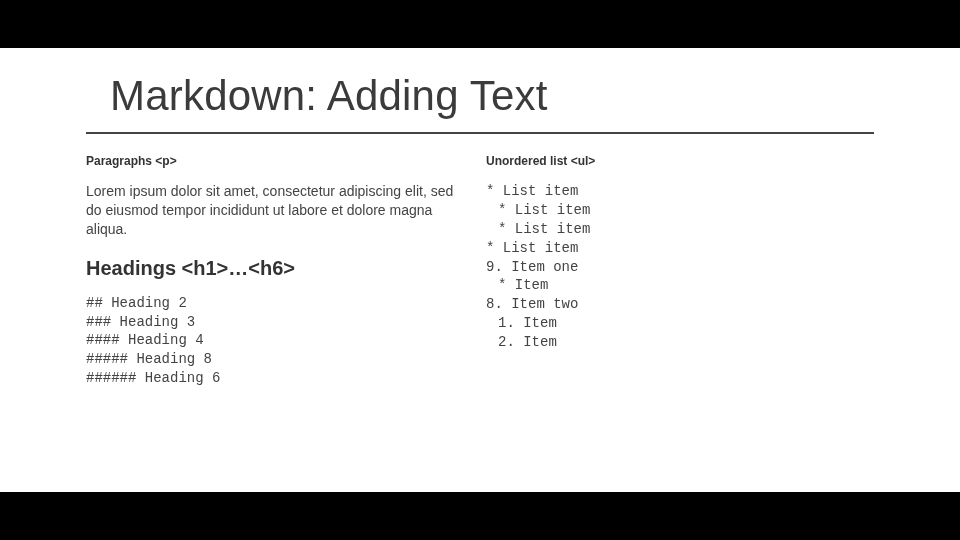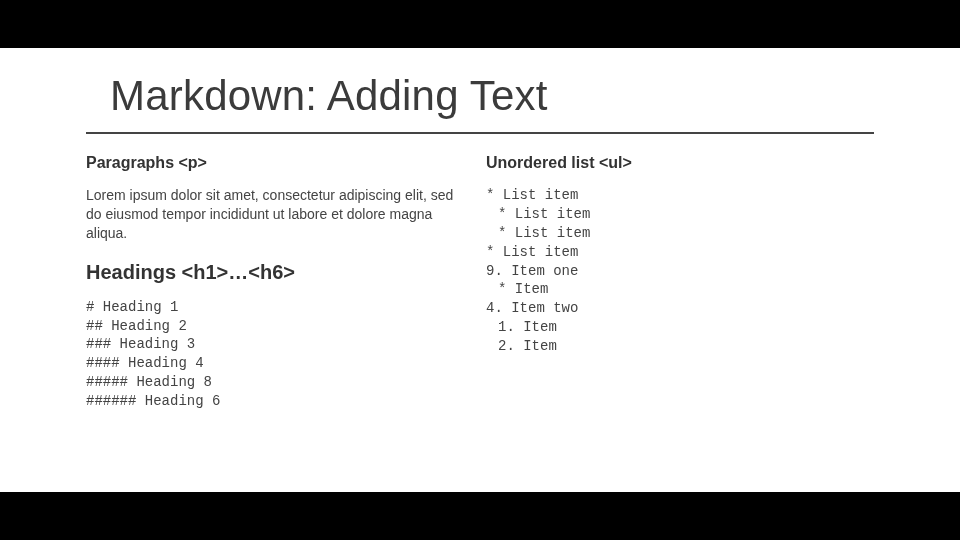"Paragraphs <p>" .subhead { font-size: 16px -> 12px }
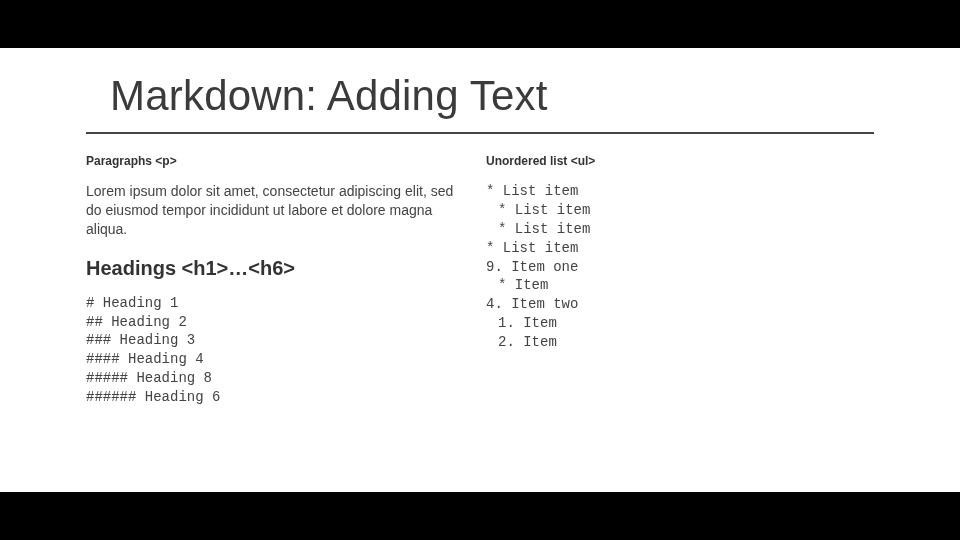"# Heading 1" span.line { html: <span># Heading 1</span> -> none }
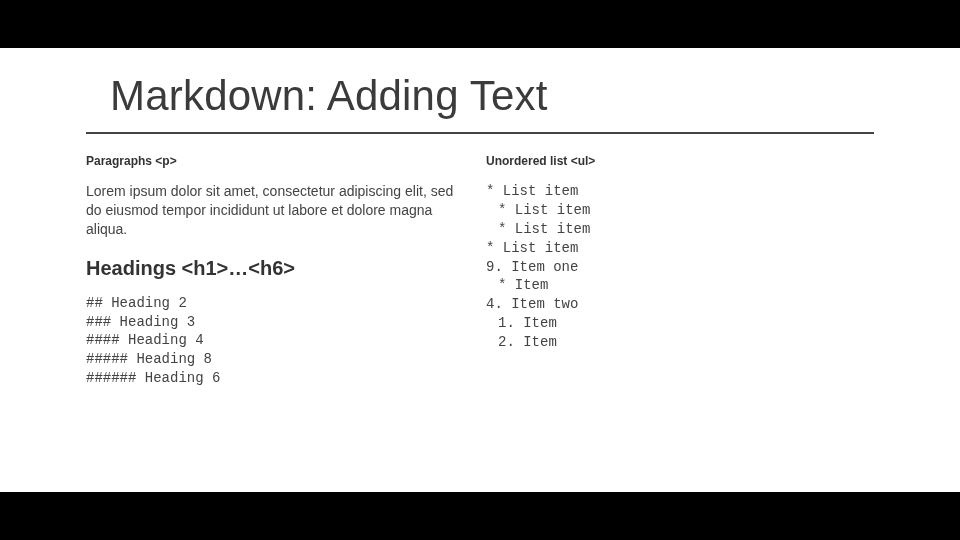"4. Item two" span.line { text: 4 -> 8 }
